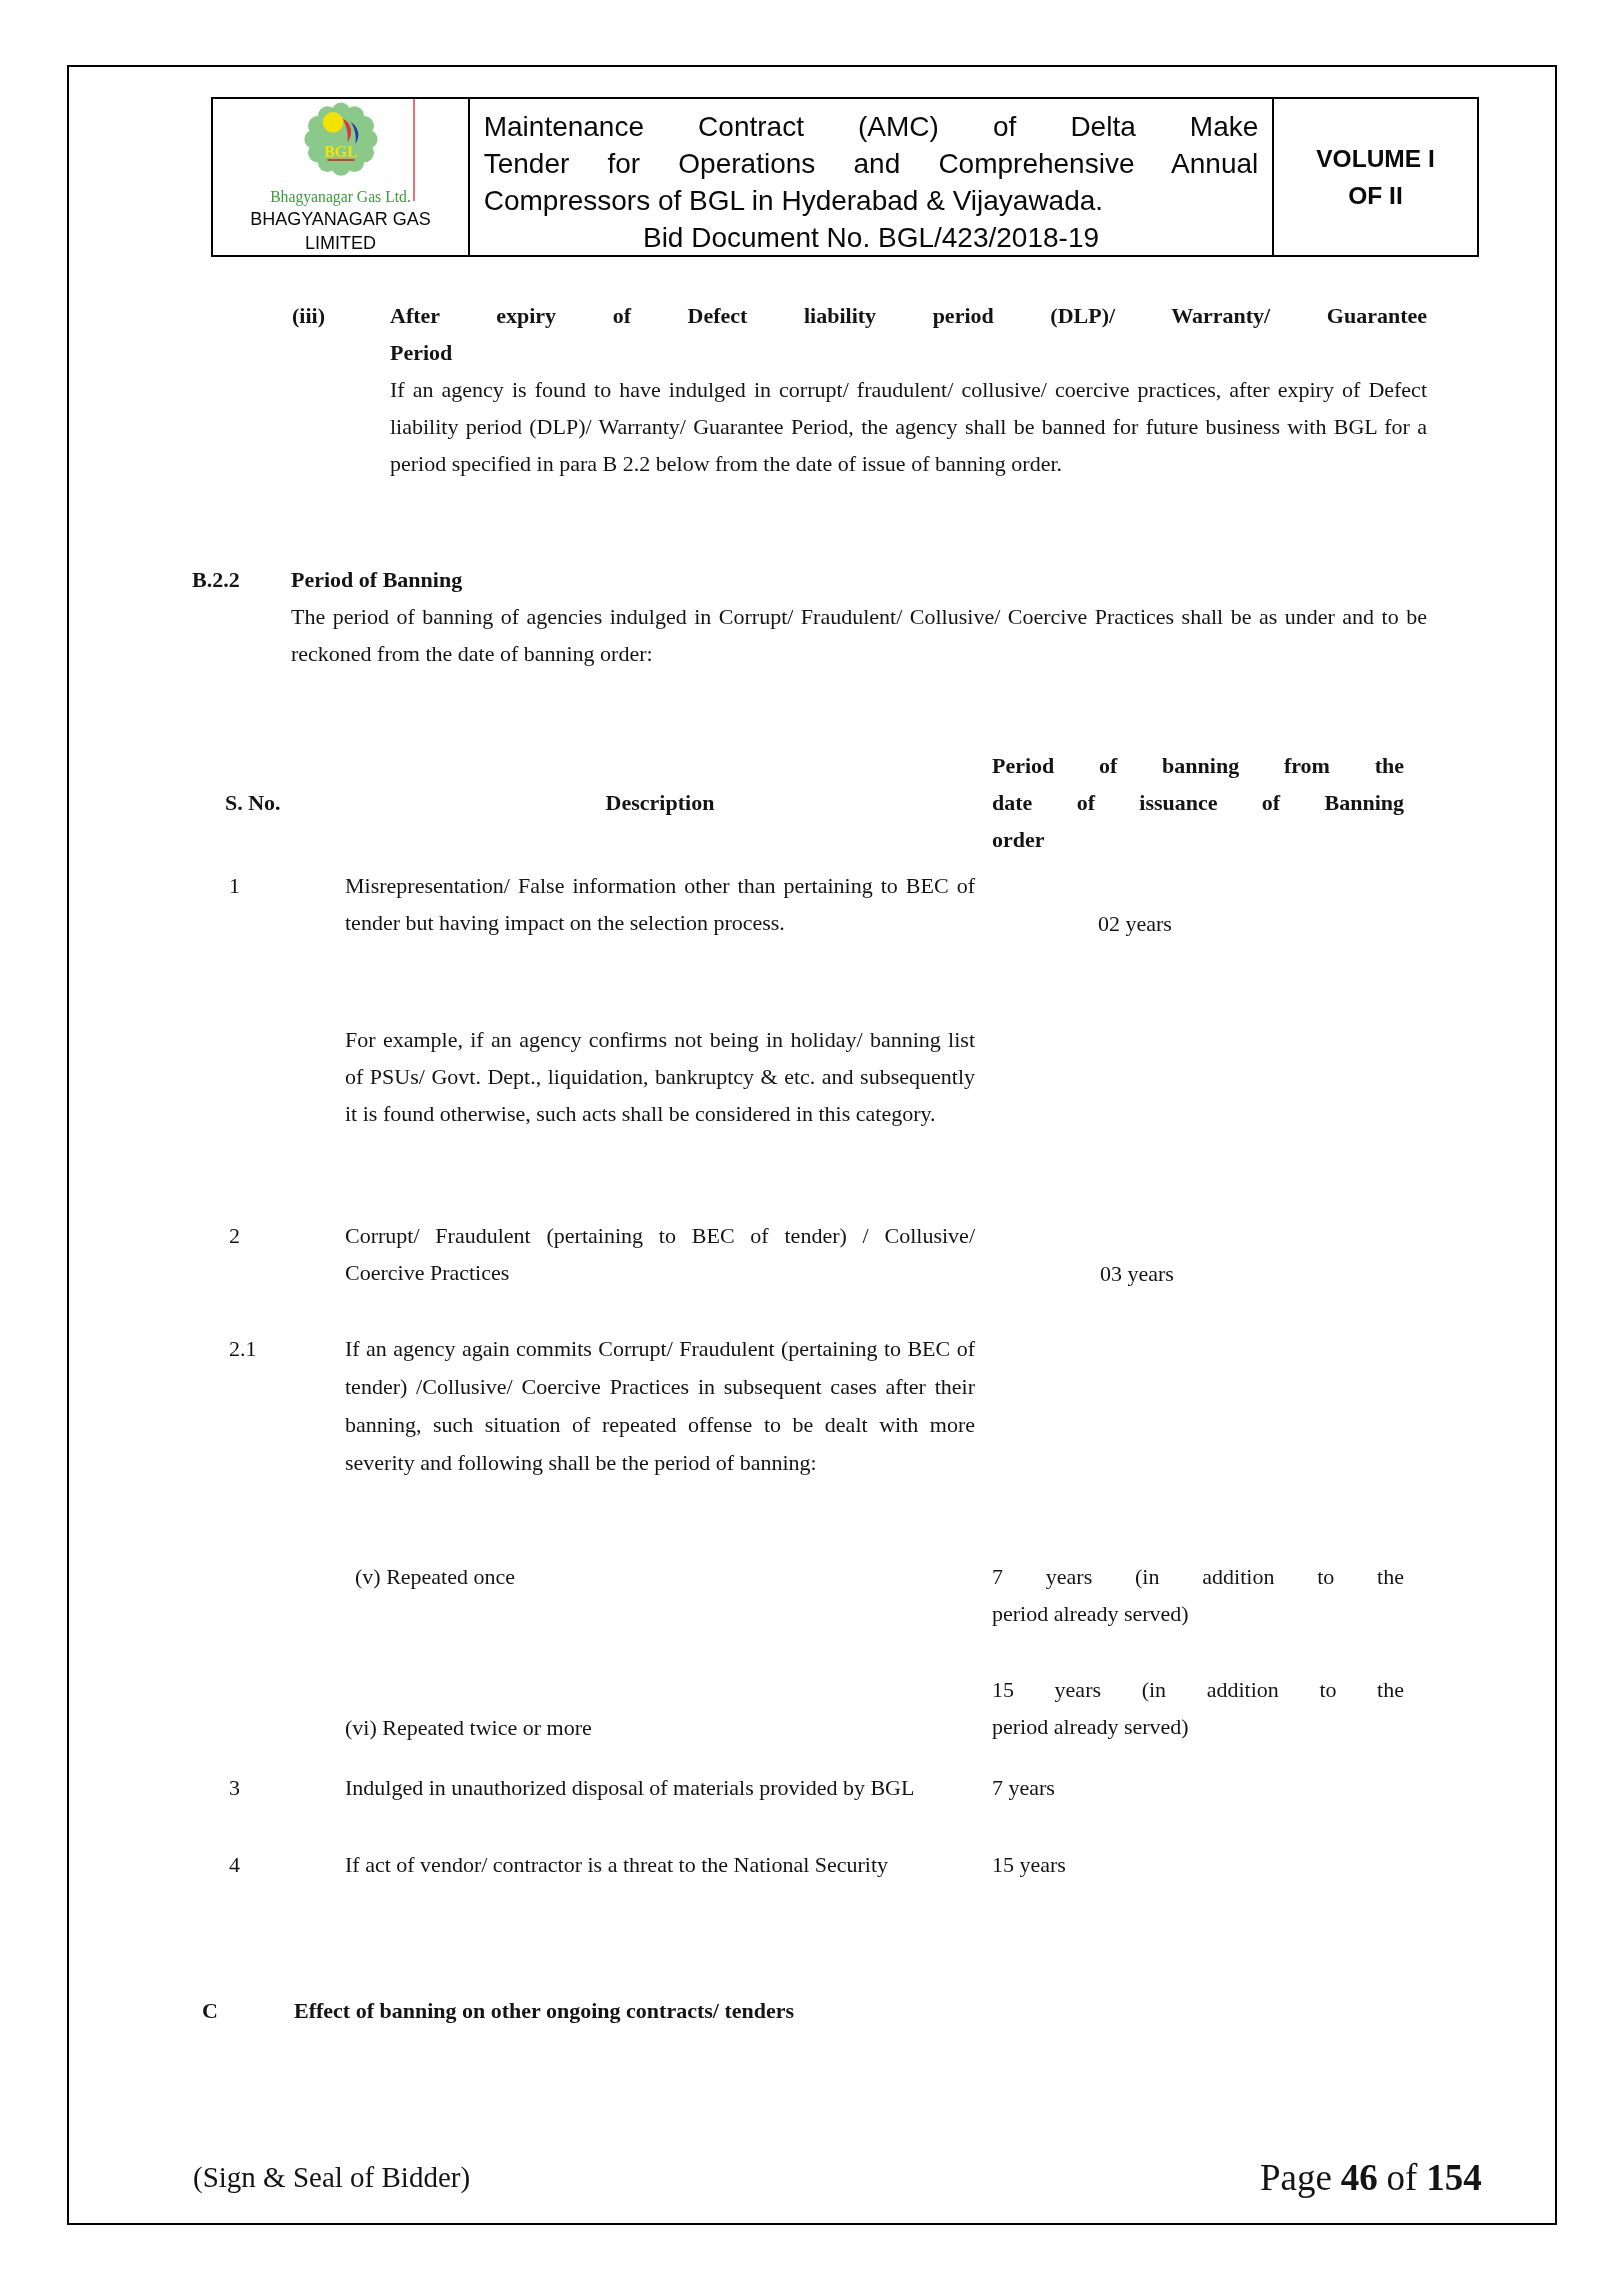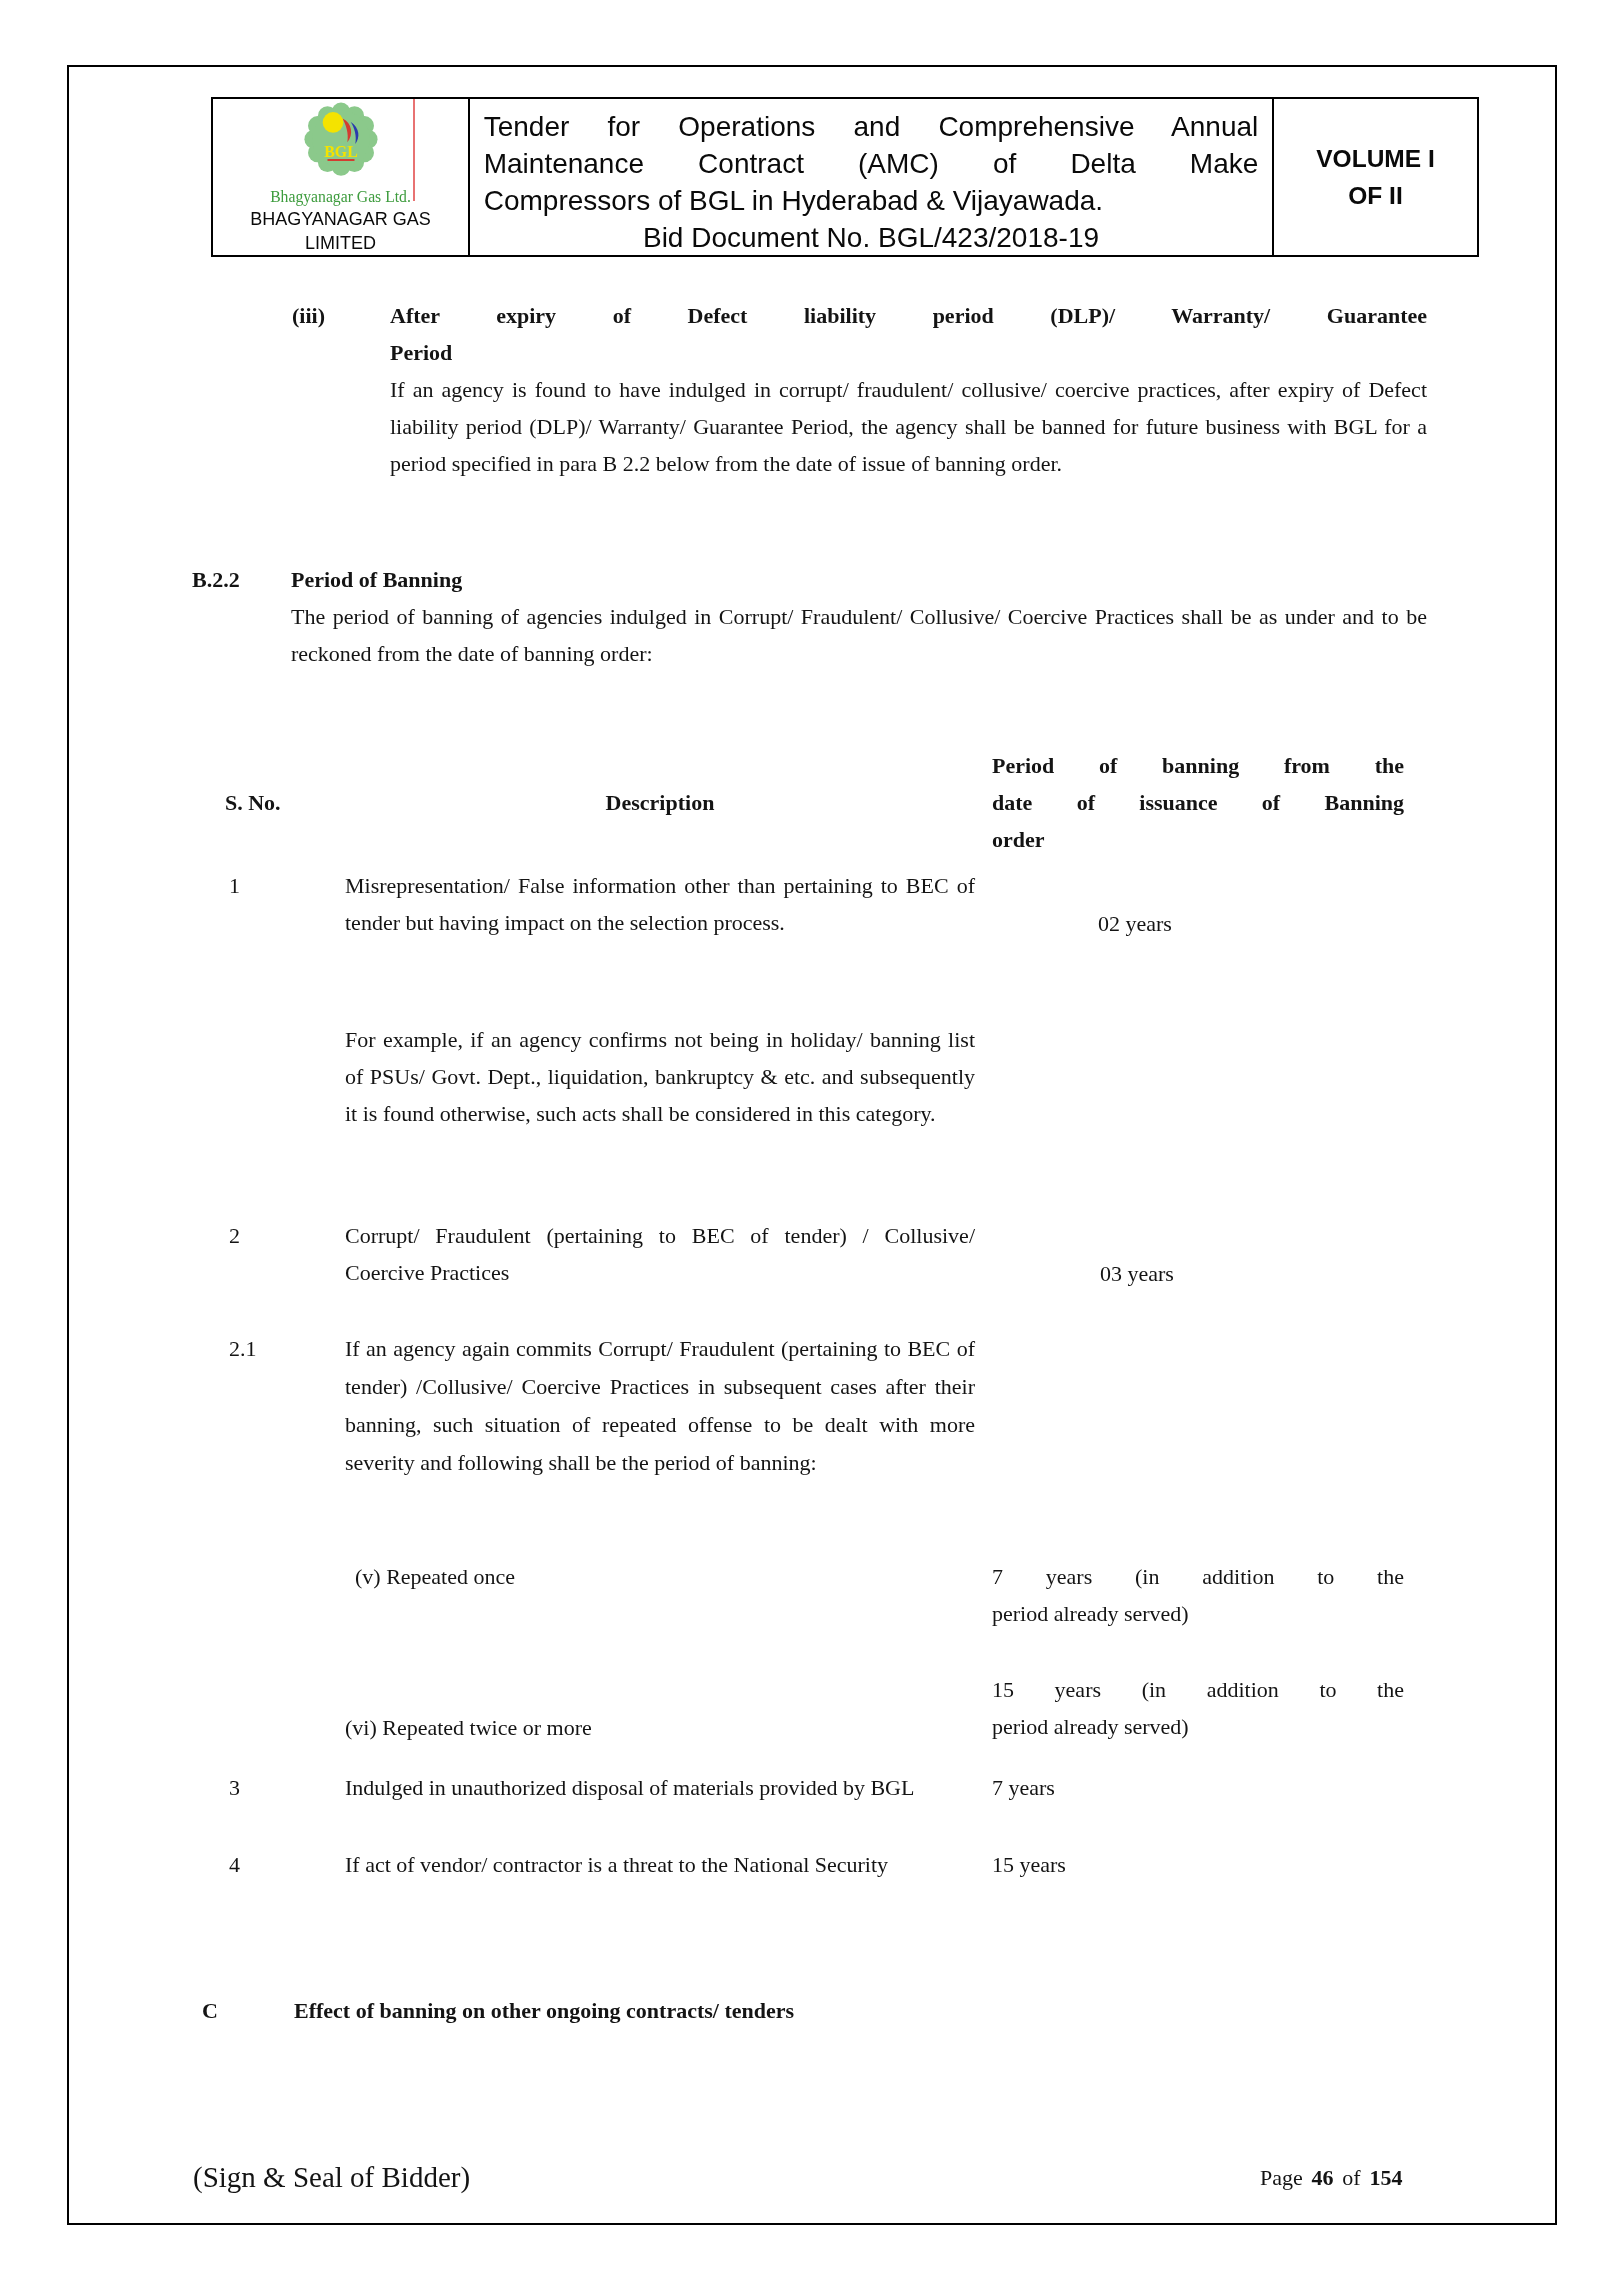"Tender for Operations and Comprehensive" div.tl-just { order: before "Maintenance Contract (AMC) of Delta" -> after "Maintenance Contract (AMC) of Delta" }
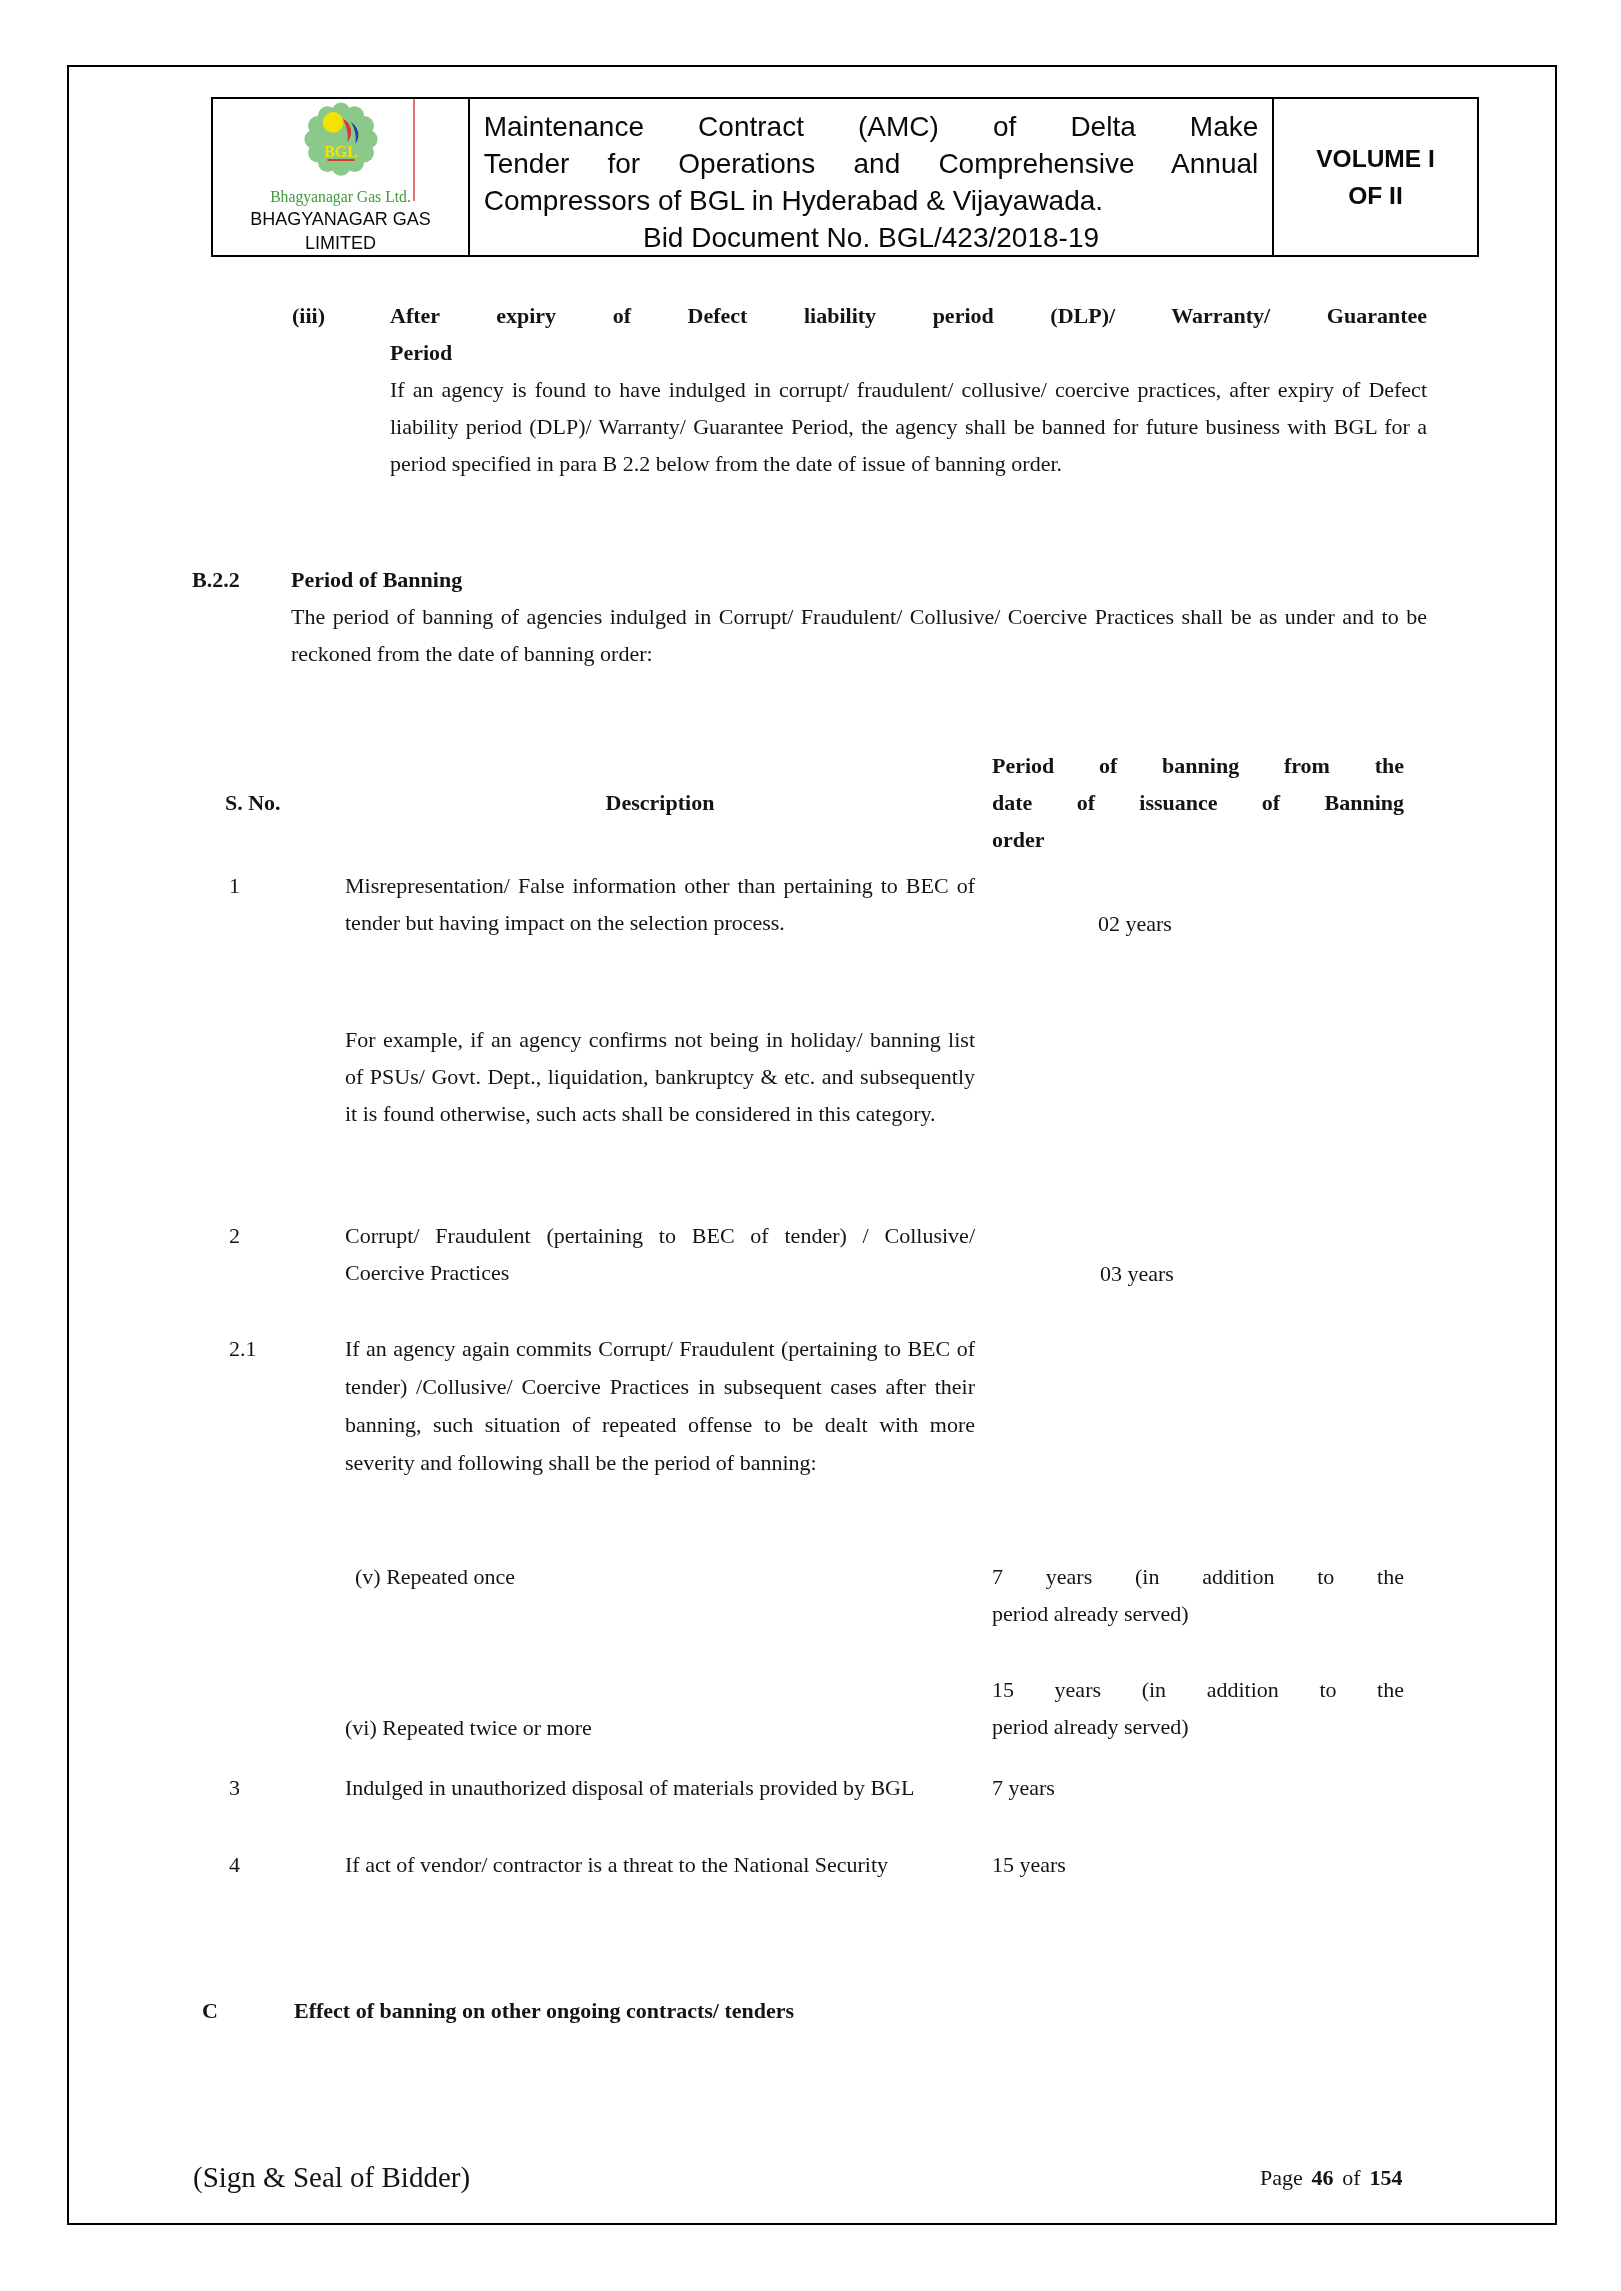"Page" .footer-right { font-size: 22px -> 37px }
